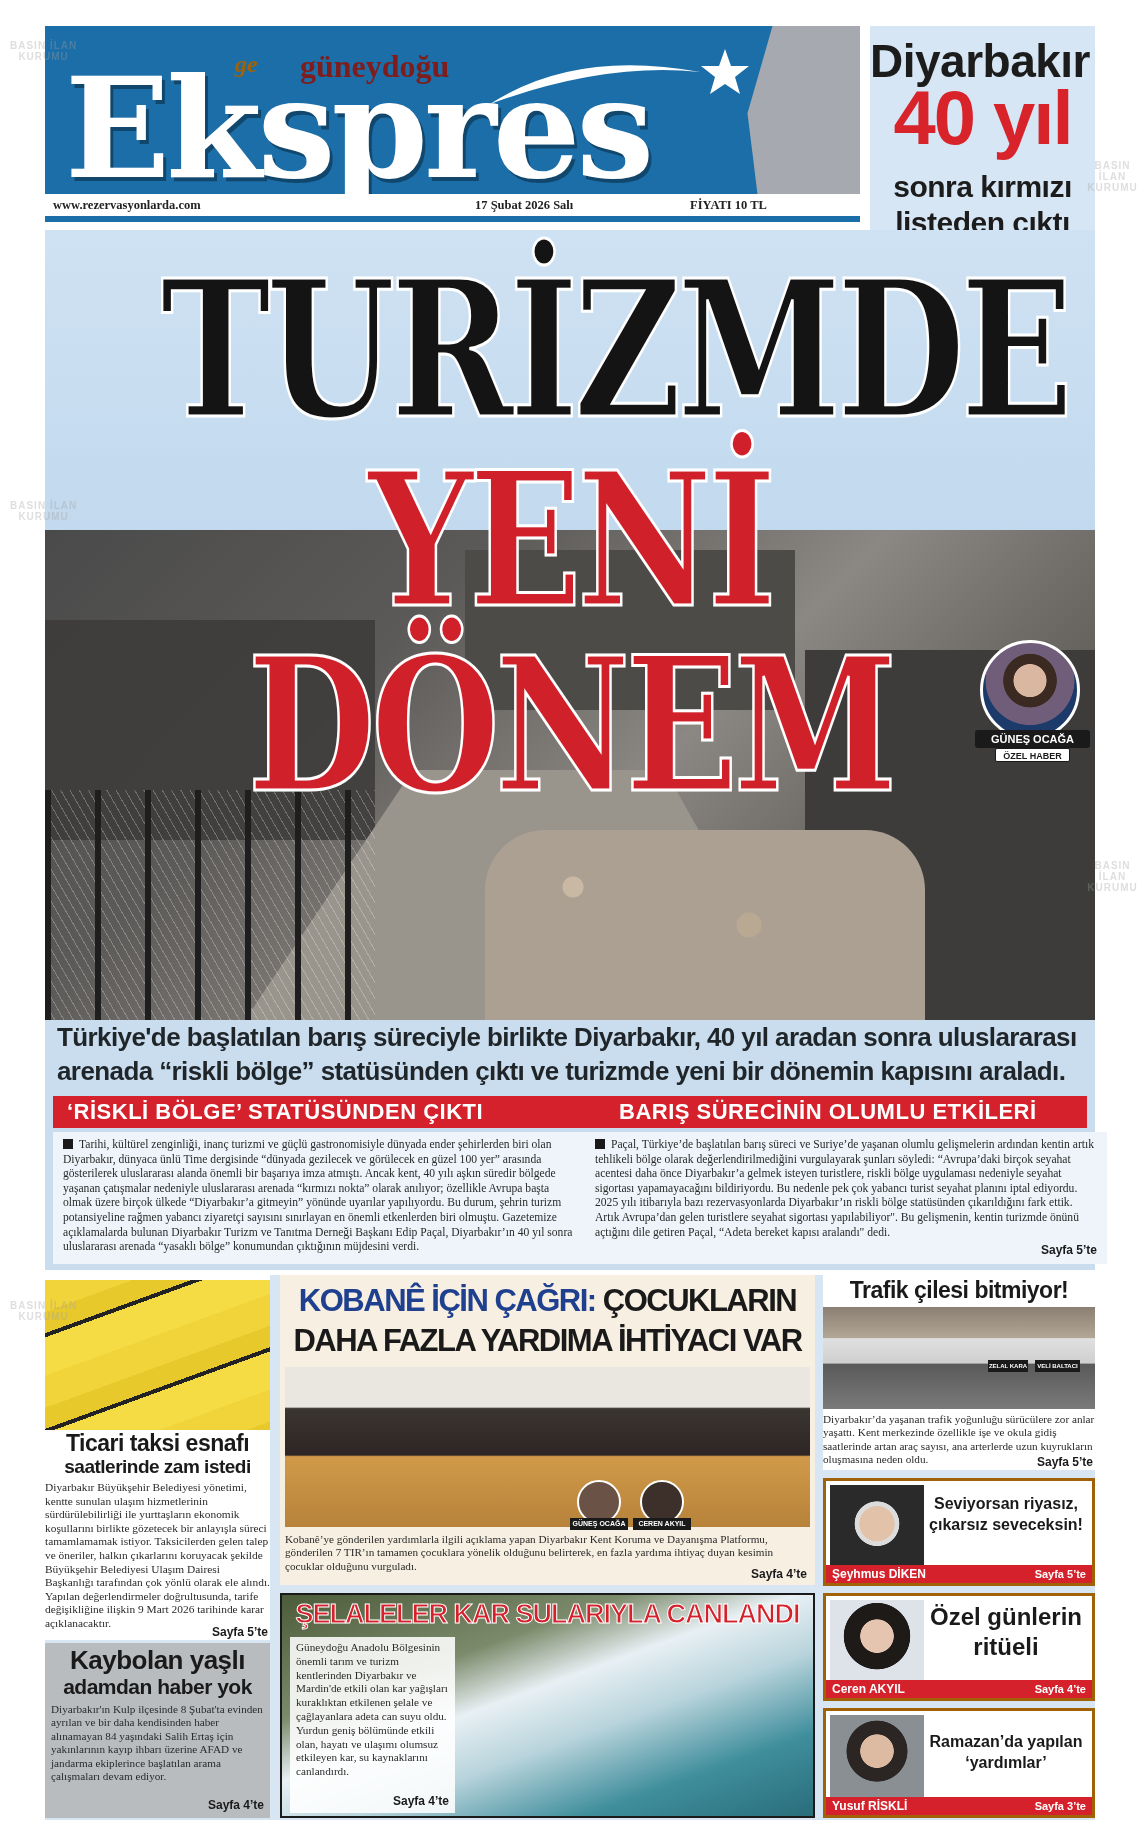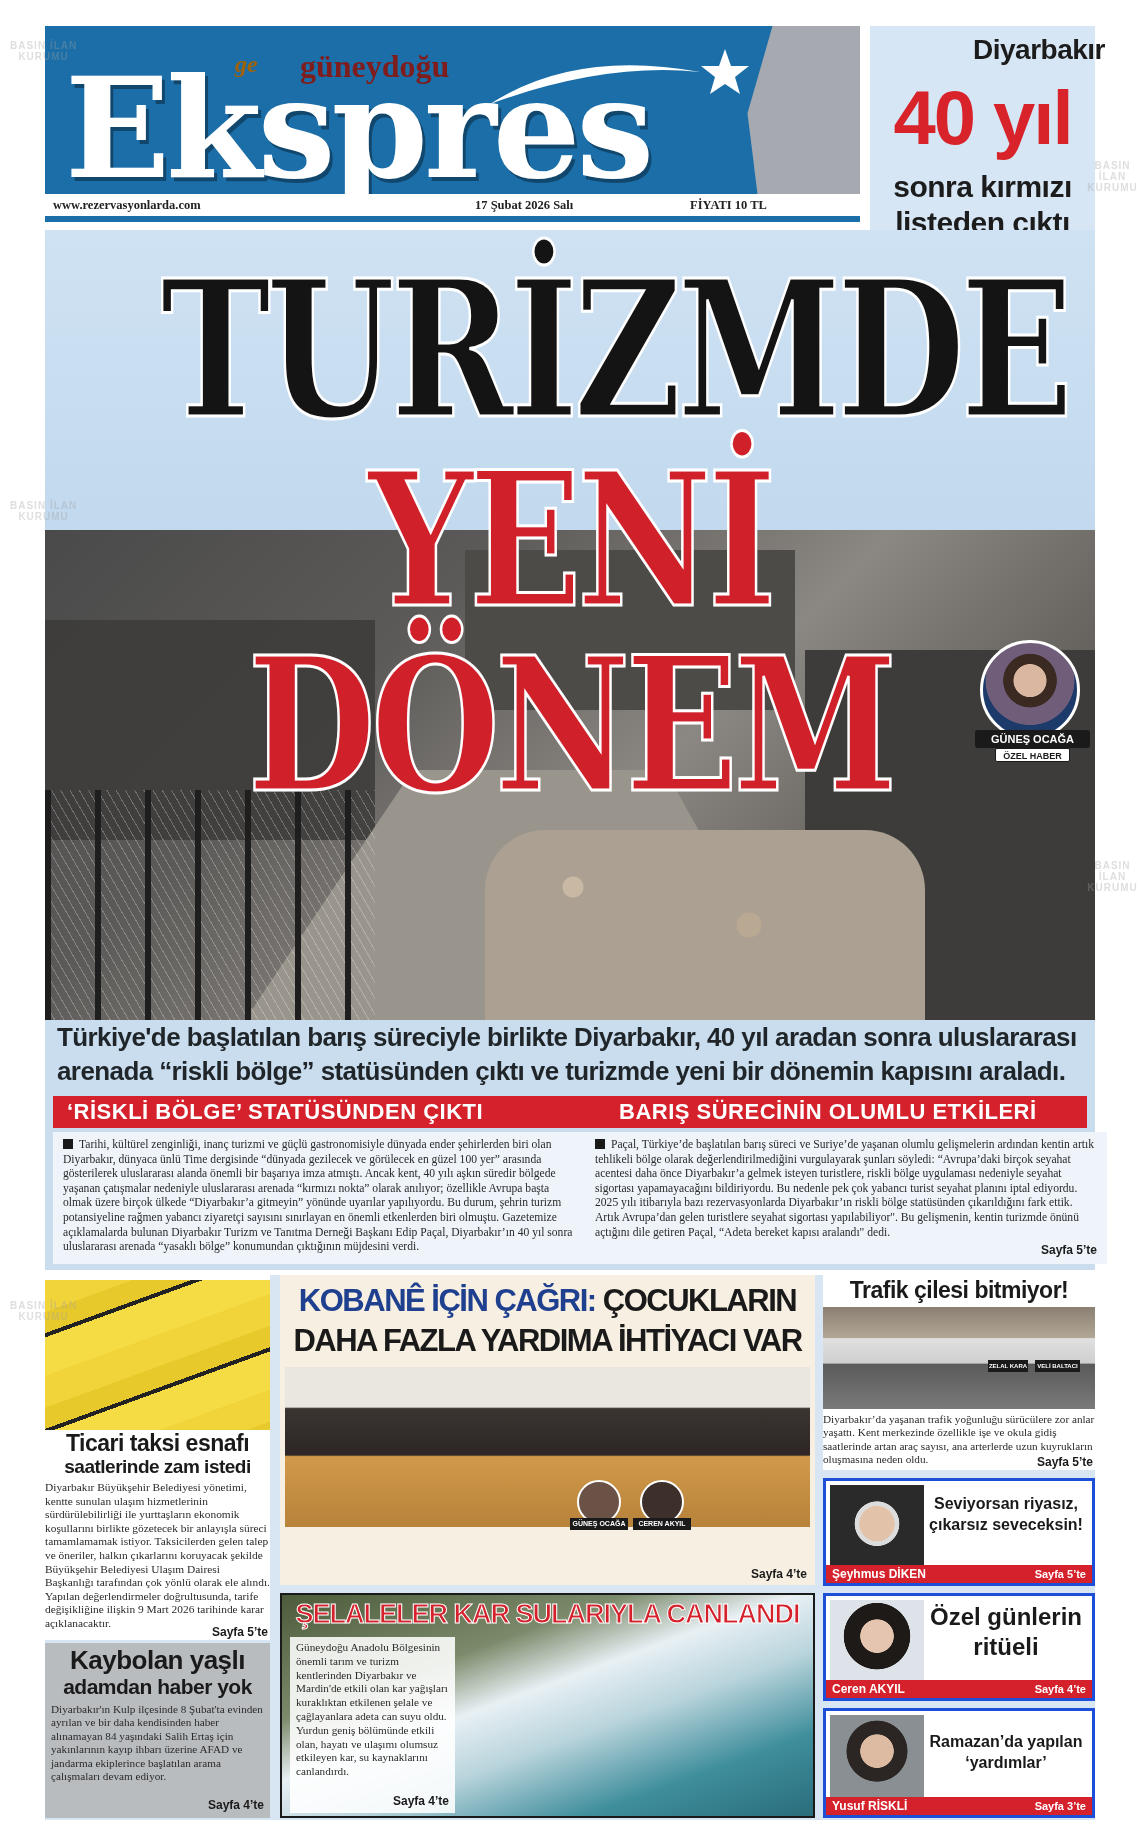"Diyarbakır" #topbox .l1 { font-size: 28px -> 46px; text-align: right -> left }
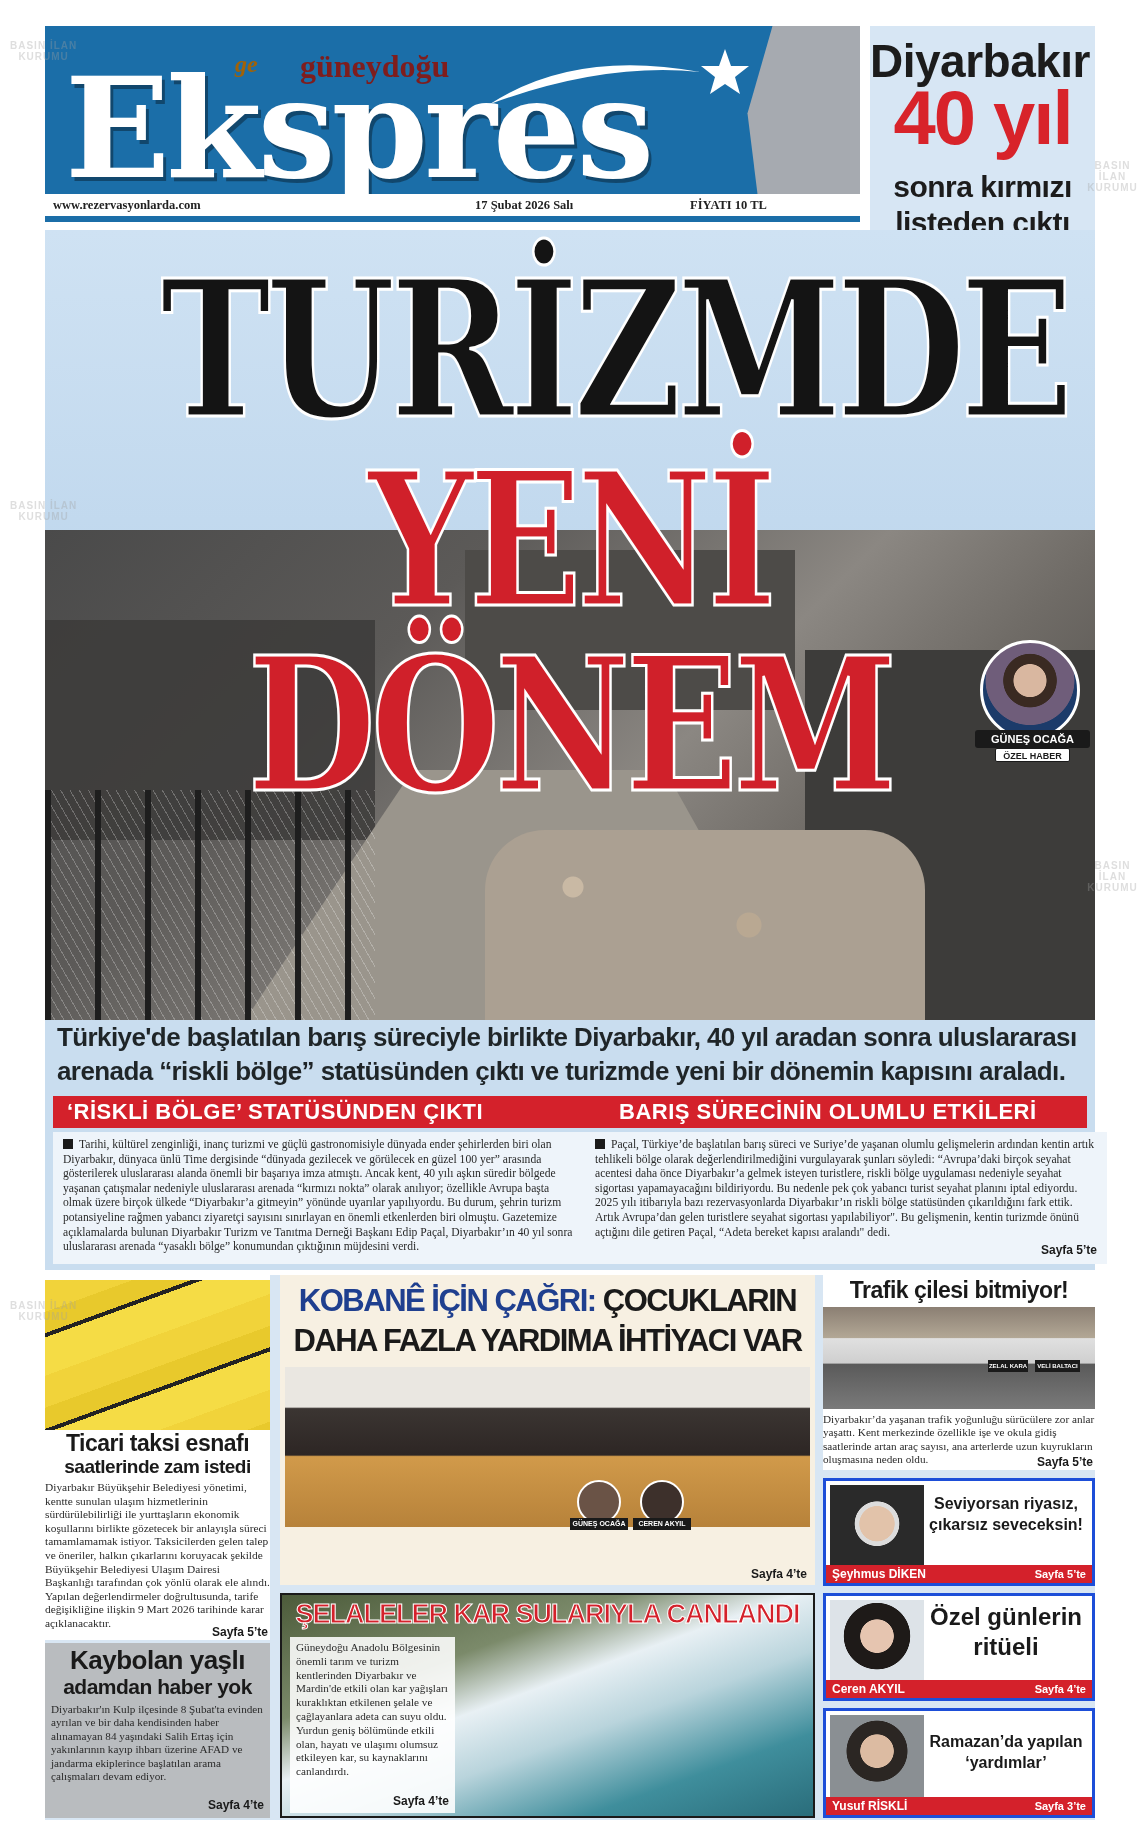"Seviyorsan riyasız, çıkarsız seveceksin!" .column-card { border: 3px solid #1d4ed8 -> 3px solid #a16207 }
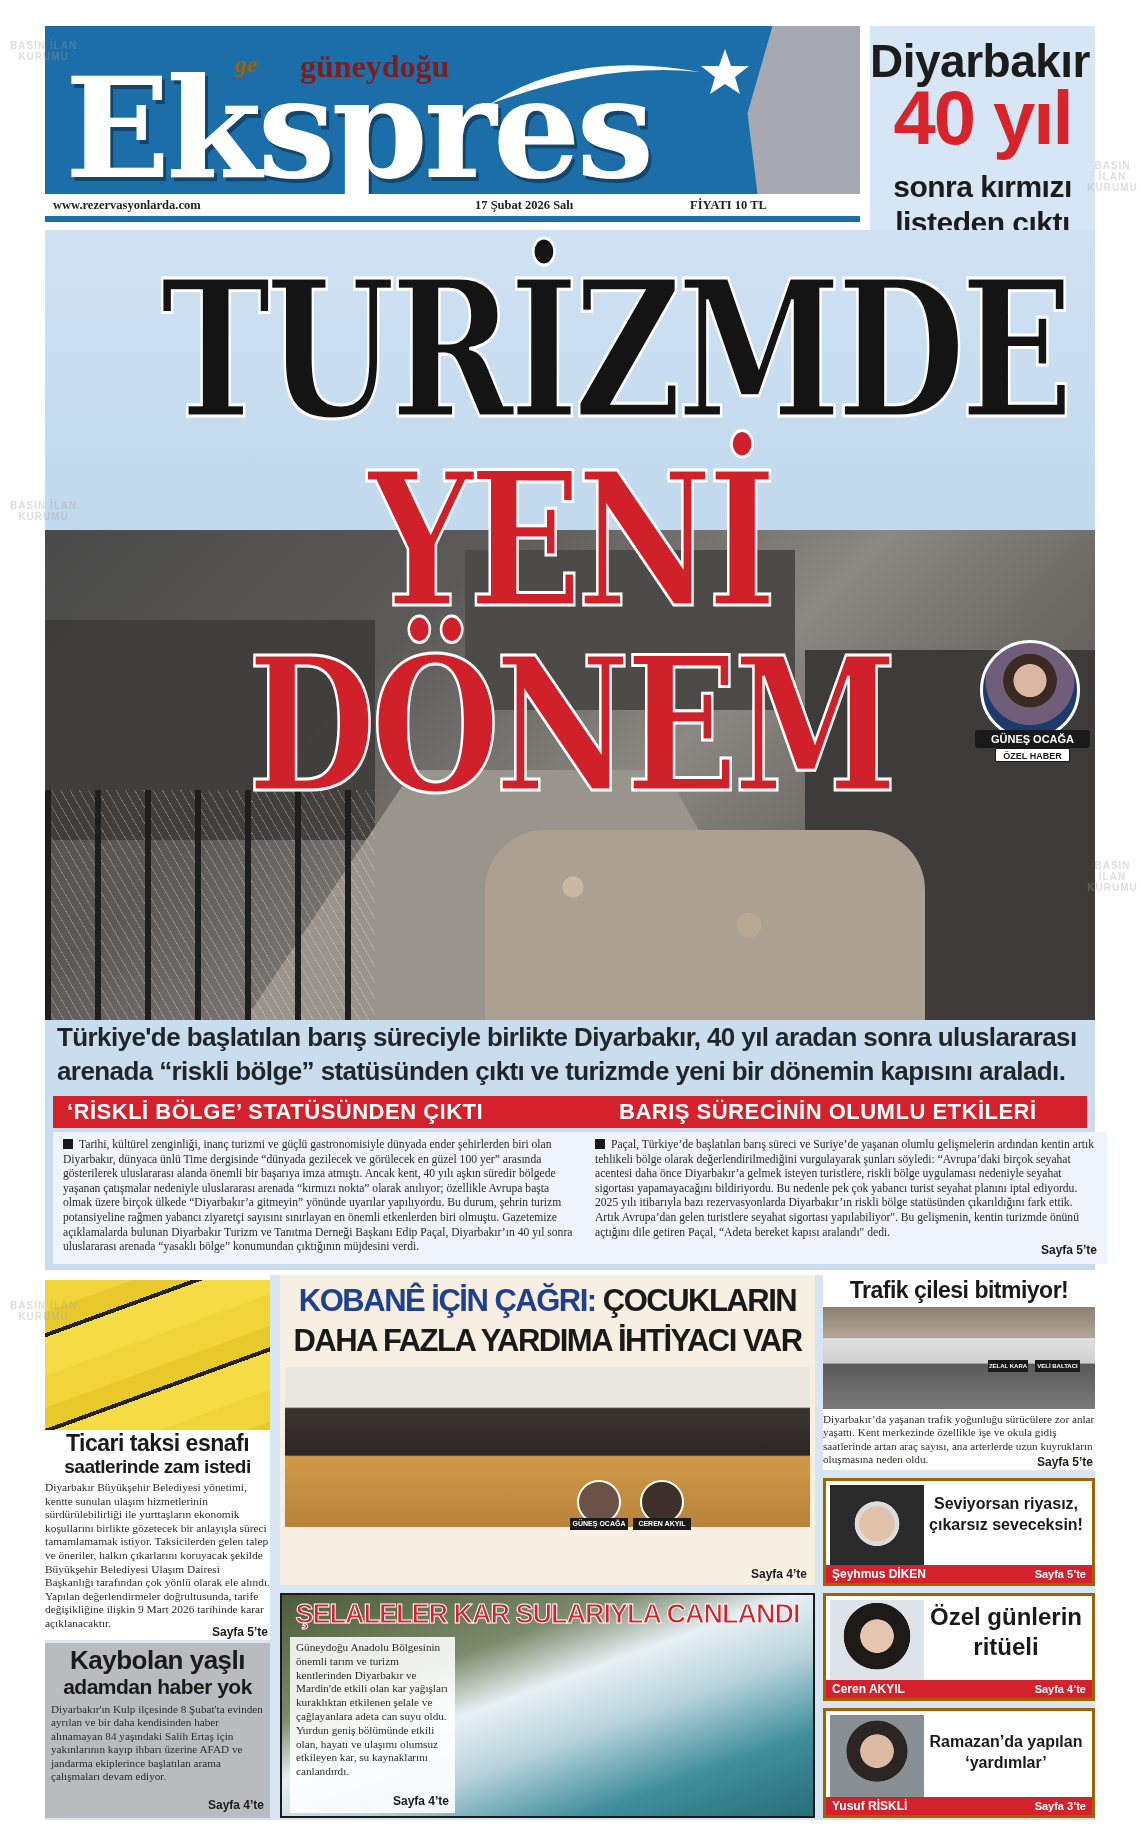"Kobanê’ye gönderilen yardımlarla ilgili" div.abs { html: none -> <div>Kobanê’ye gönderilen yardımlarla ilgili açıklama yapan Diyarbakır Kent Koruma ve Dayanışma Platformu, gönderilen 7 TIR’ın tamamen çocuklara yönelik olduğunu belirterek, en fazla yardıma ihtiyaç duyan kesimin çocuklar olduğunu vurguladı.</div> }
